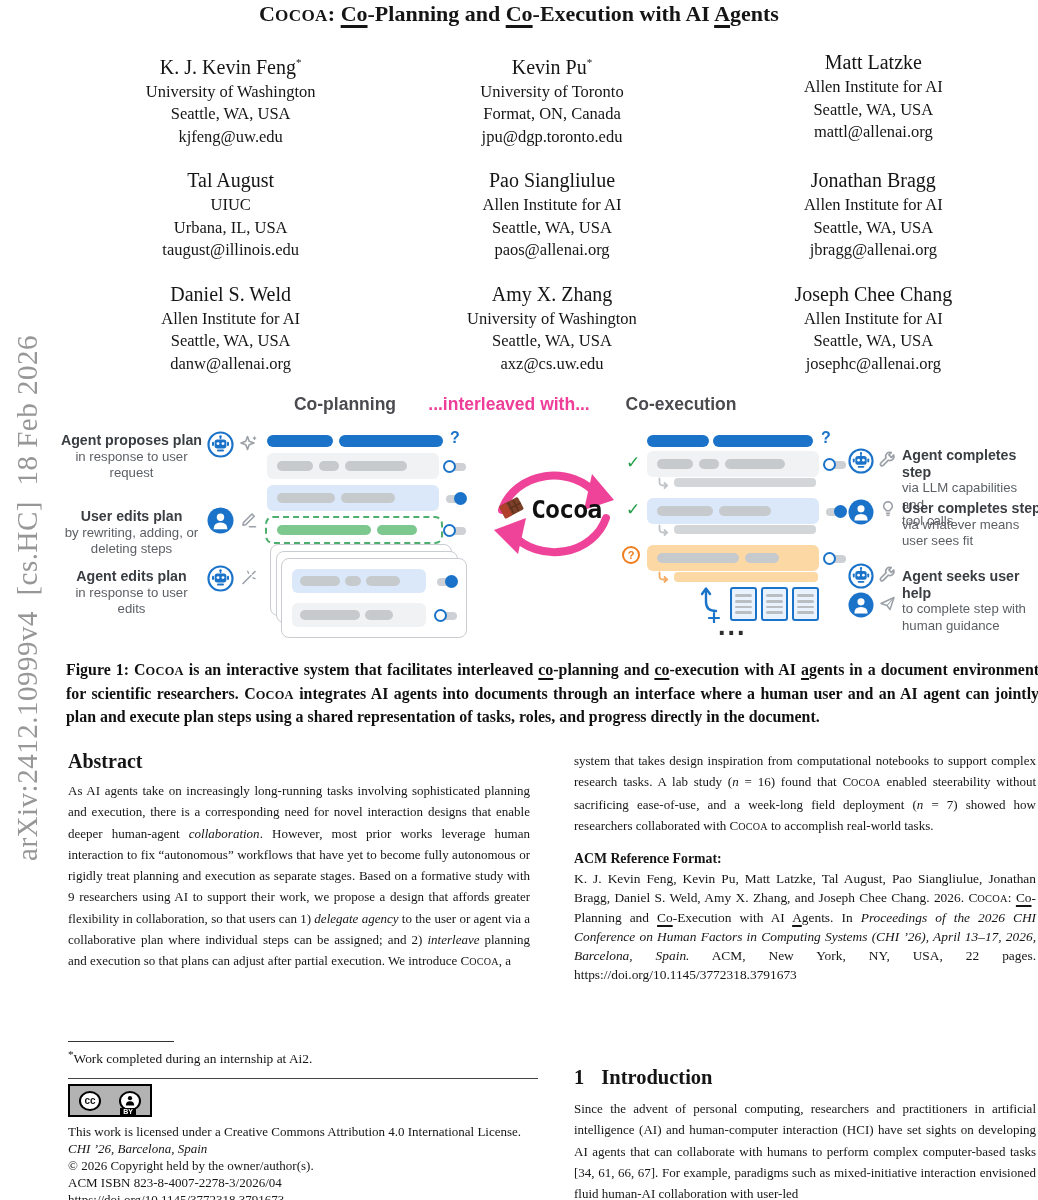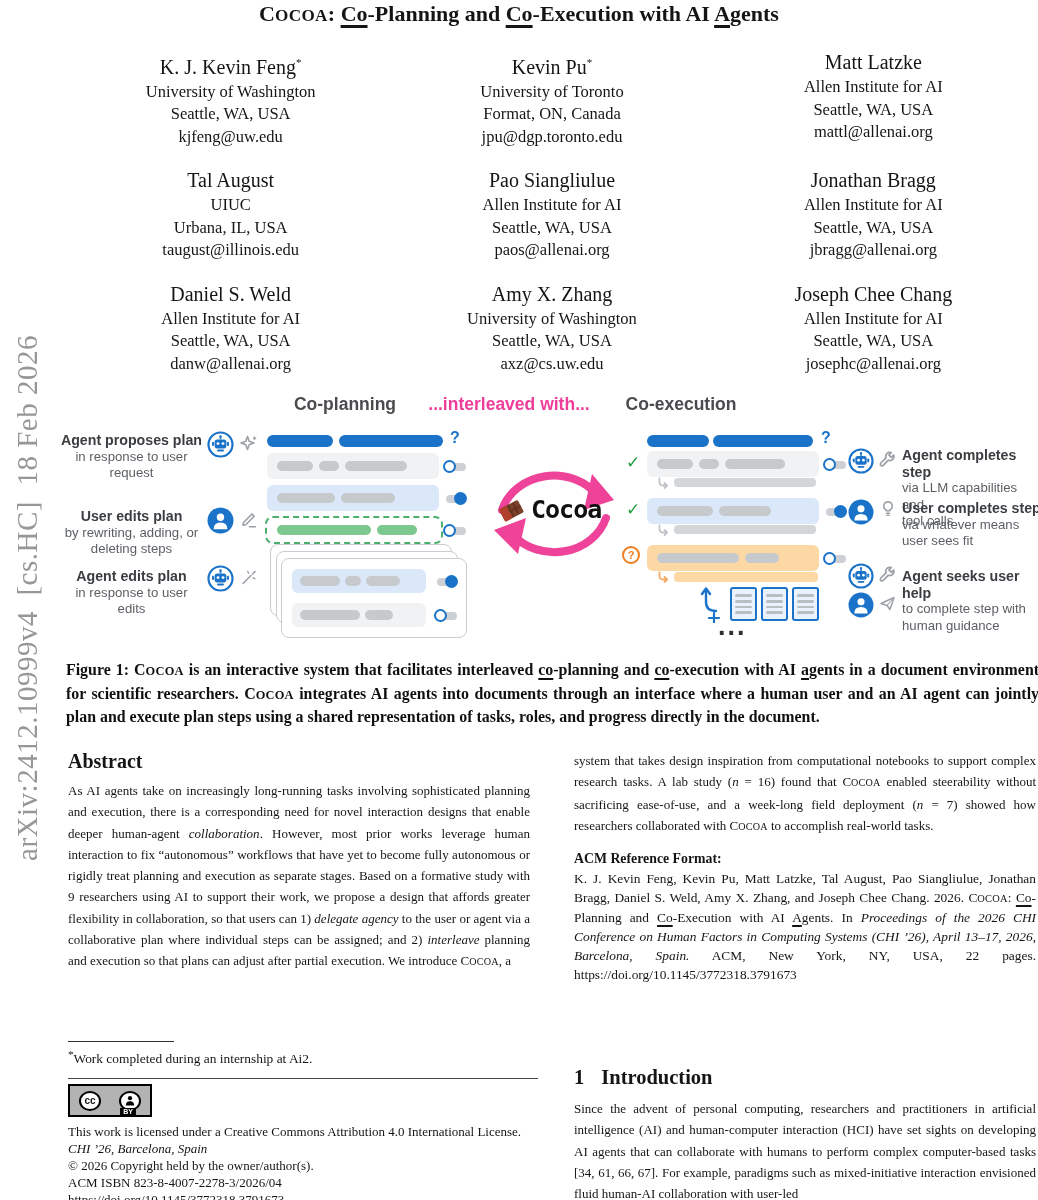"Cocoa" .logo { align-items: flex-end -> flex-start }
